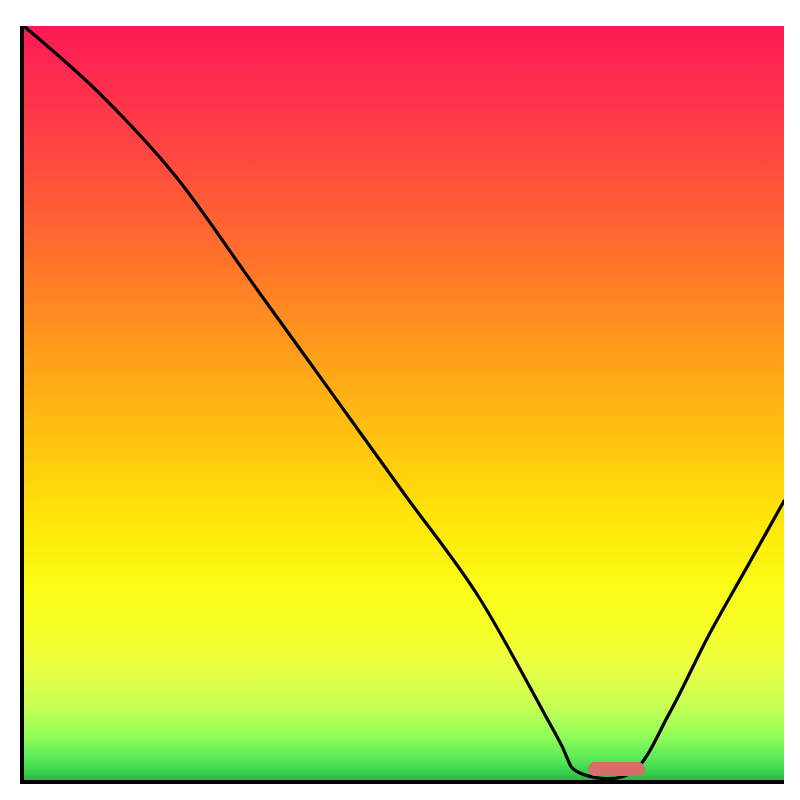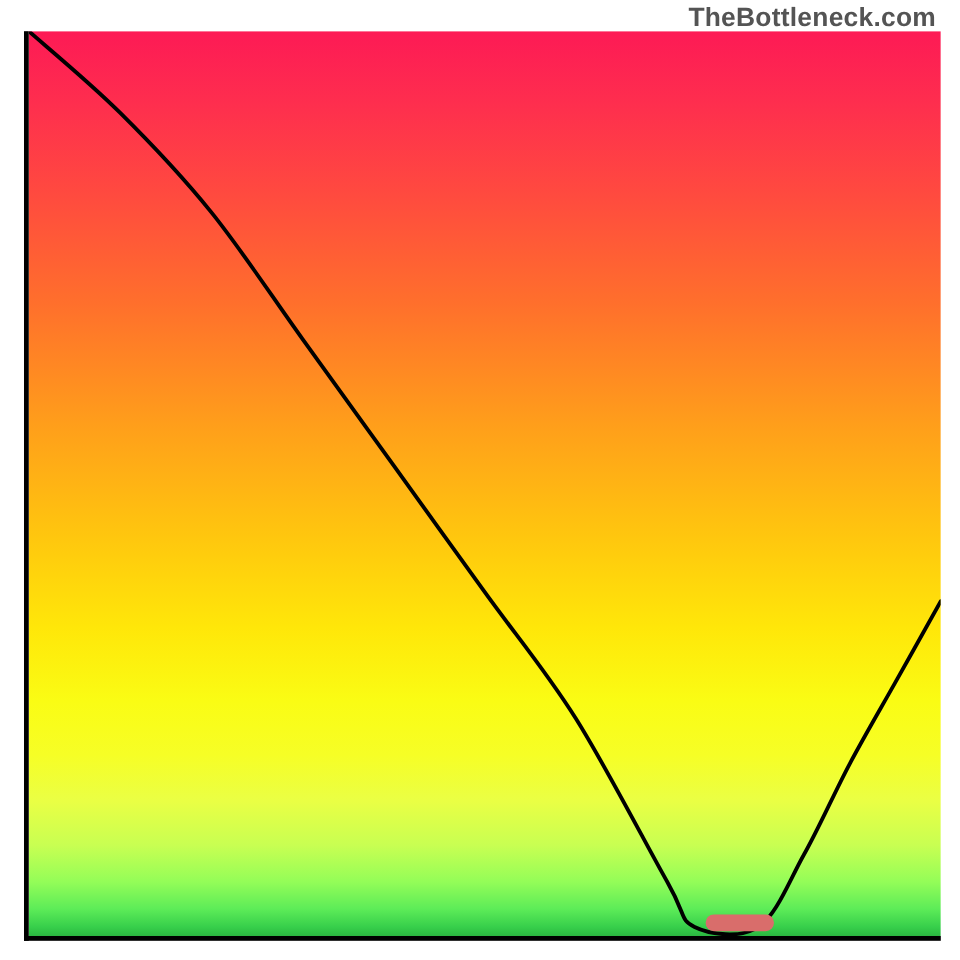"TheBottleneck.com" div.watermark { html: <div>TheBottleneck.com</div> -> none }
